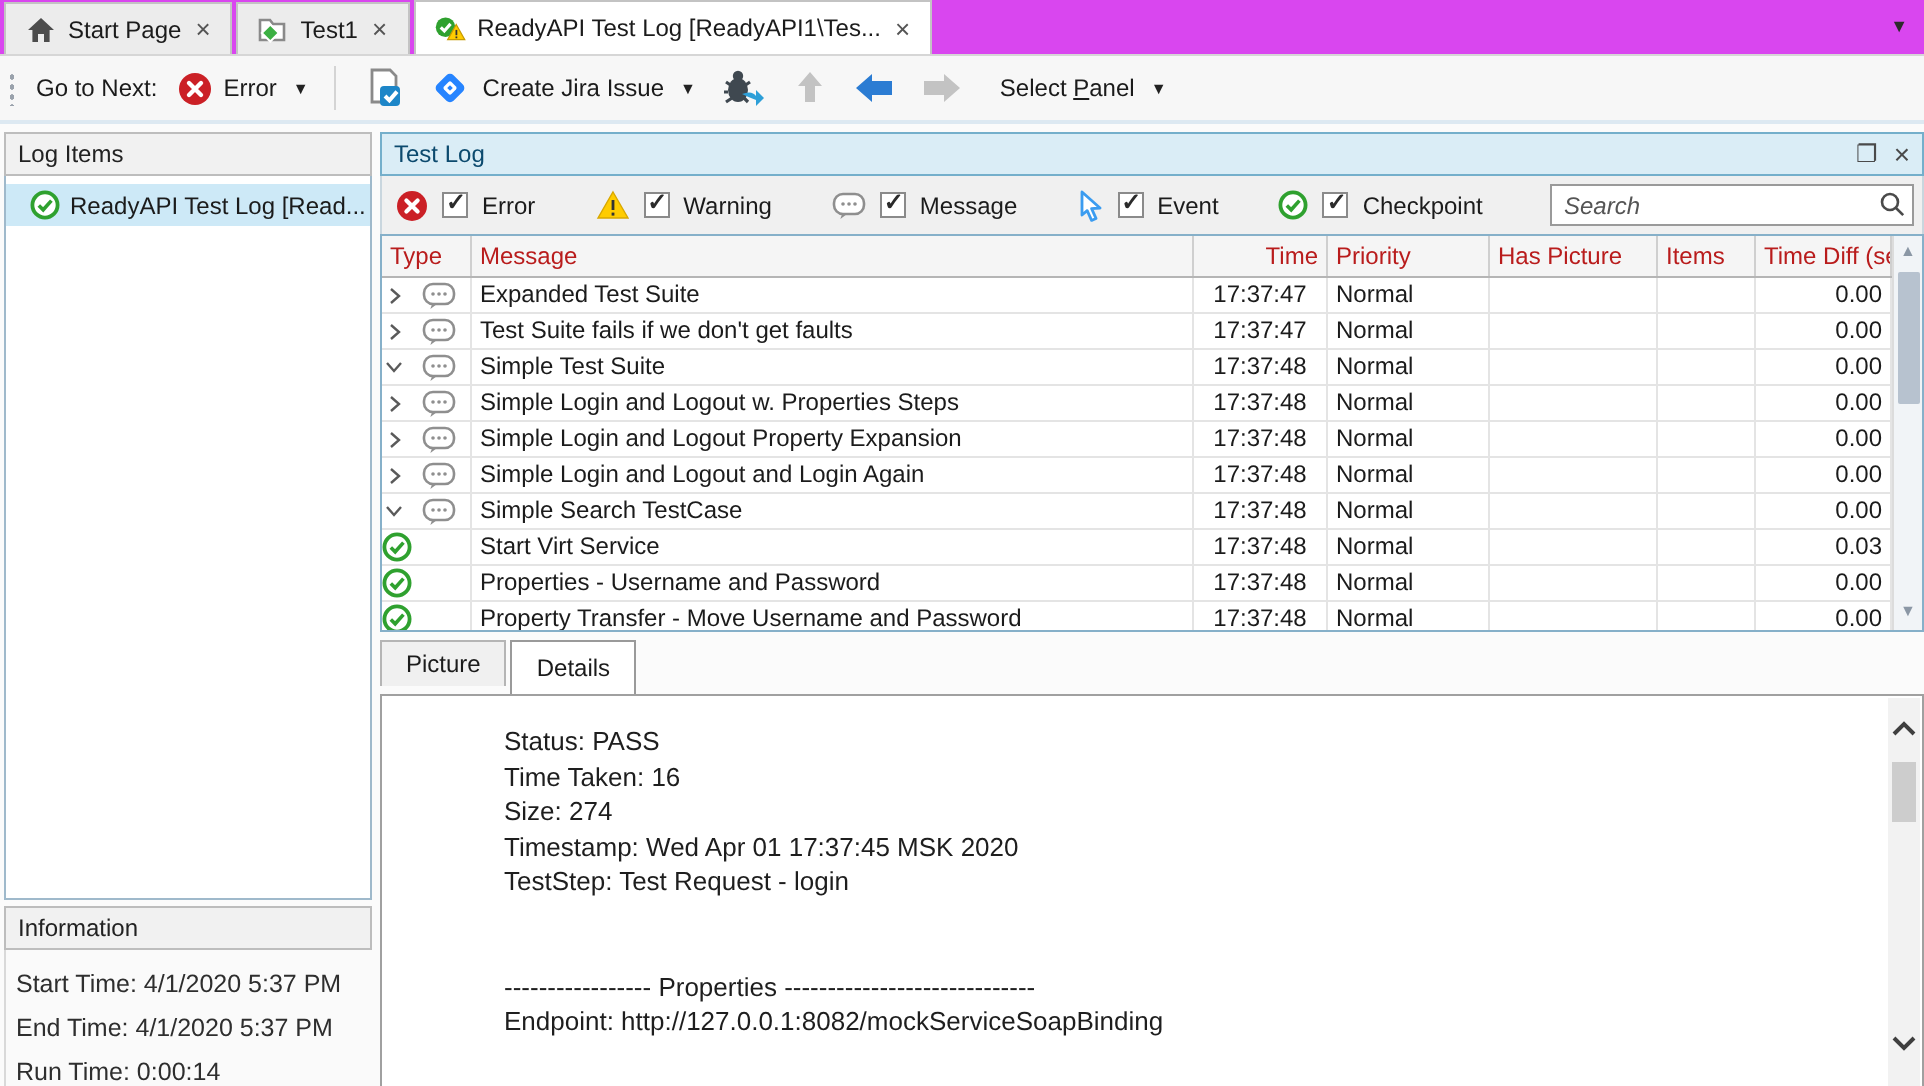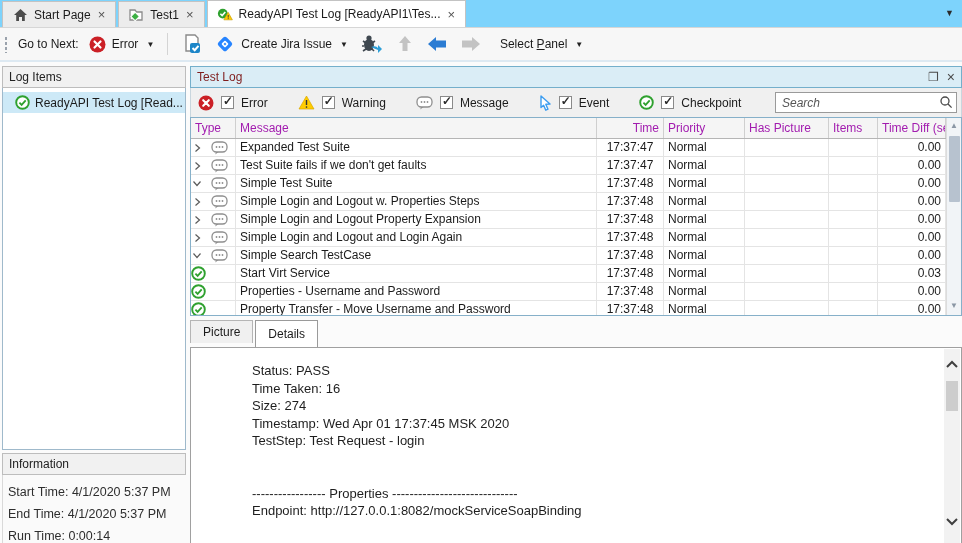"Start Page" .tabbar { background: #7dd3fc -> #d946ef }
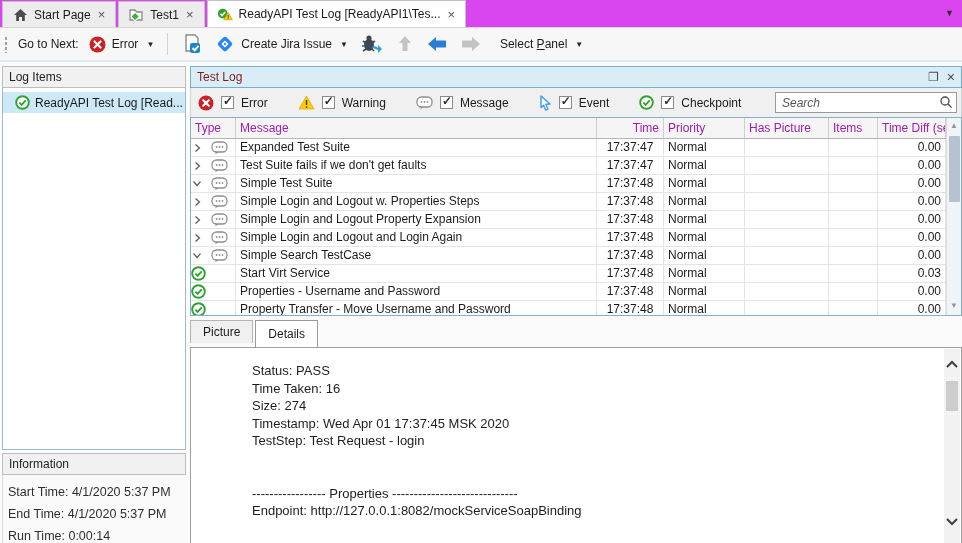"Test Log" .tl-title { color: #7f1d1d -> #0c4a6e }
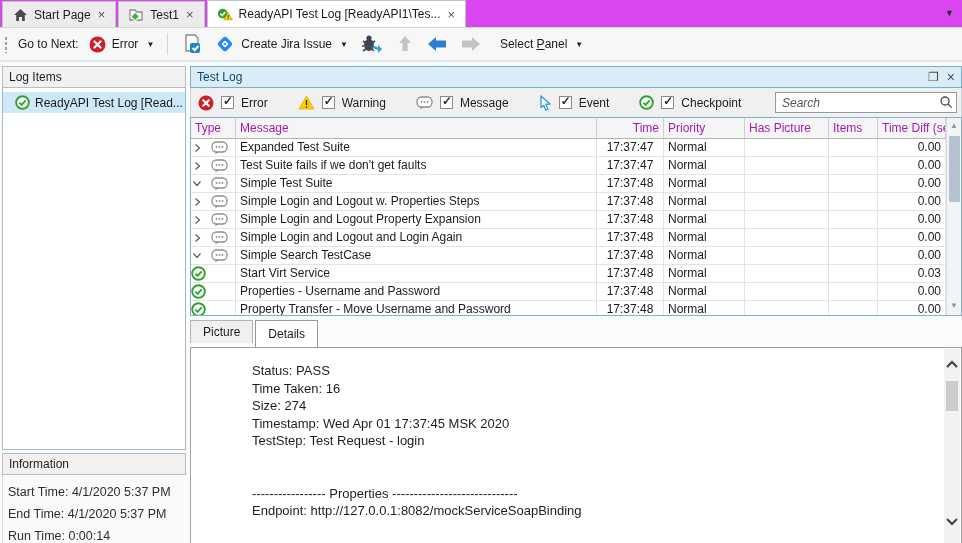"Type" .t-header .cell { color: #a21caf -> #b91c1c }
